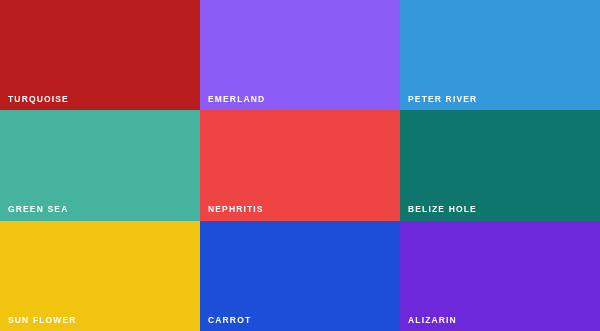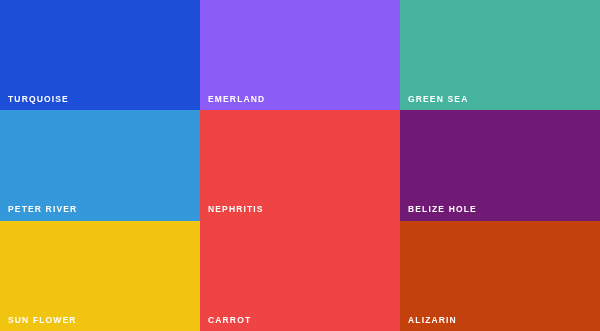"TURQUOISE" div.swatch { background-color: #1d4ed8 -> #b91c1c }
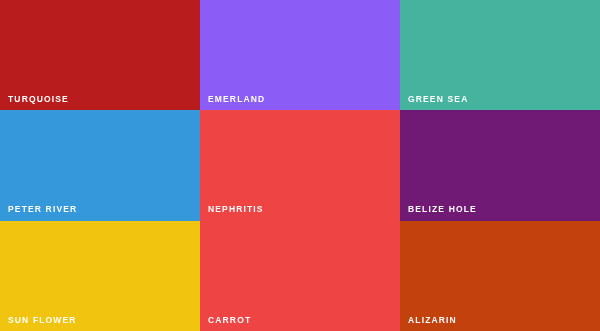"GREEN SEA" div.swatch { order: before "PETER RIVER" -> after "PETER RIVER" }
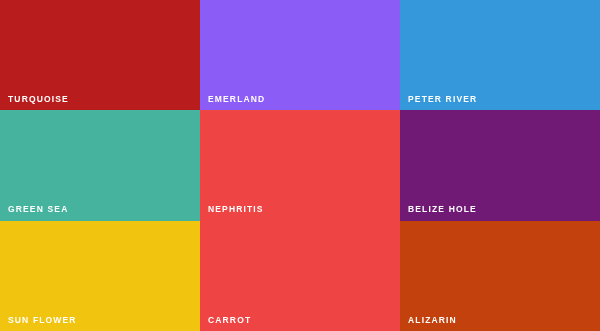"BELIZE HOLE" div.swatch { background-color: #701a75 -> #0f766e }
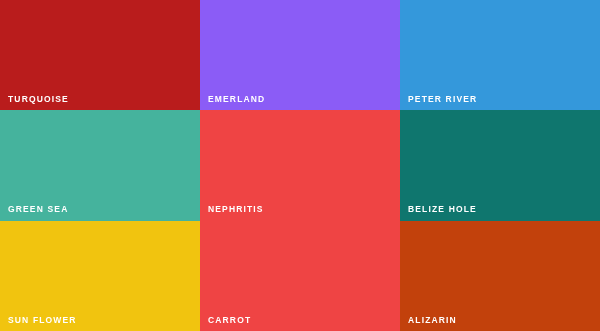"CARROT" div.swatch { background-color: #ef4444 -> #1d4ed8 }
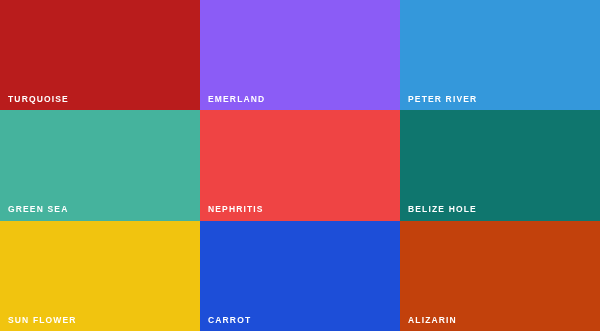"ALIZARIN" div.swatch { background-color: #c2410c -> #6d28d9 }
